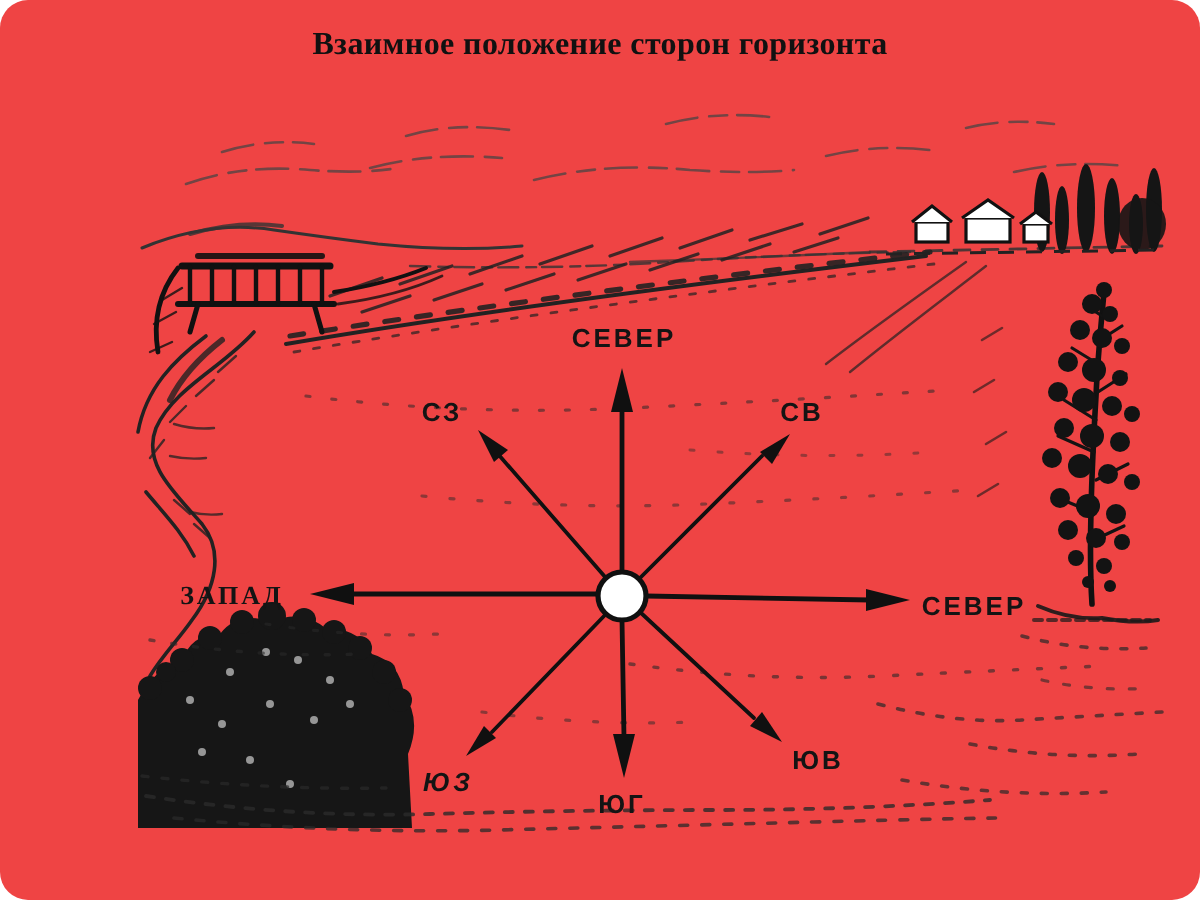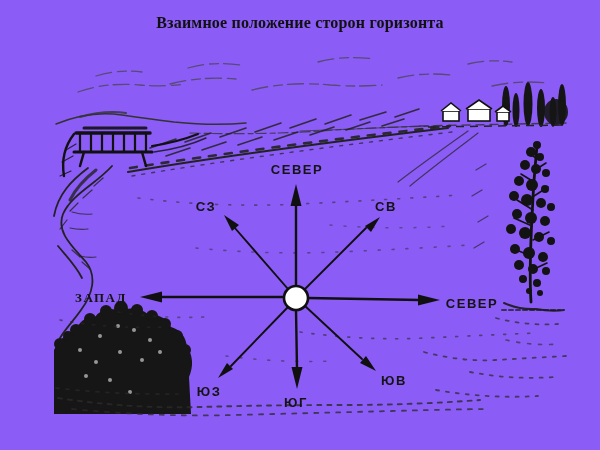"Взаимное положение сторон горизонта" .stage { background: #8b5cf6 -> #ef4444; border-radius: none -> 14px }
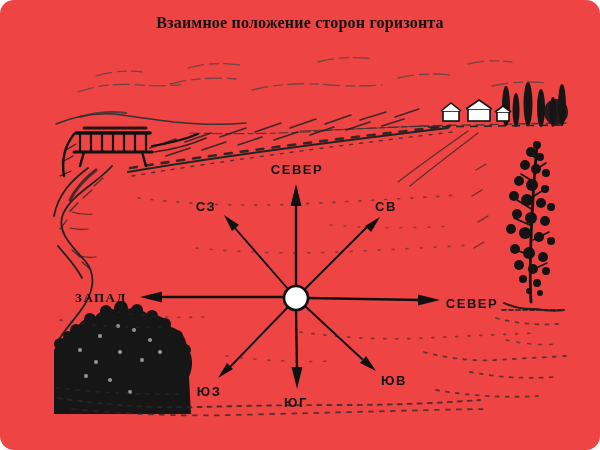"СЕВЕР" .drawing { left: 0 -> 15px }
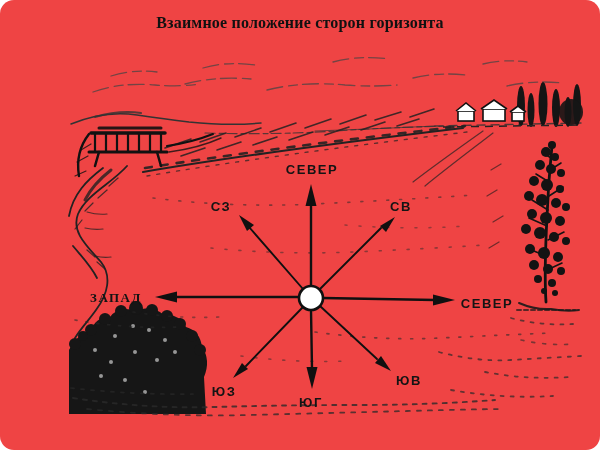"ЮЗ" div.lbl { font-style: none -> italic }
